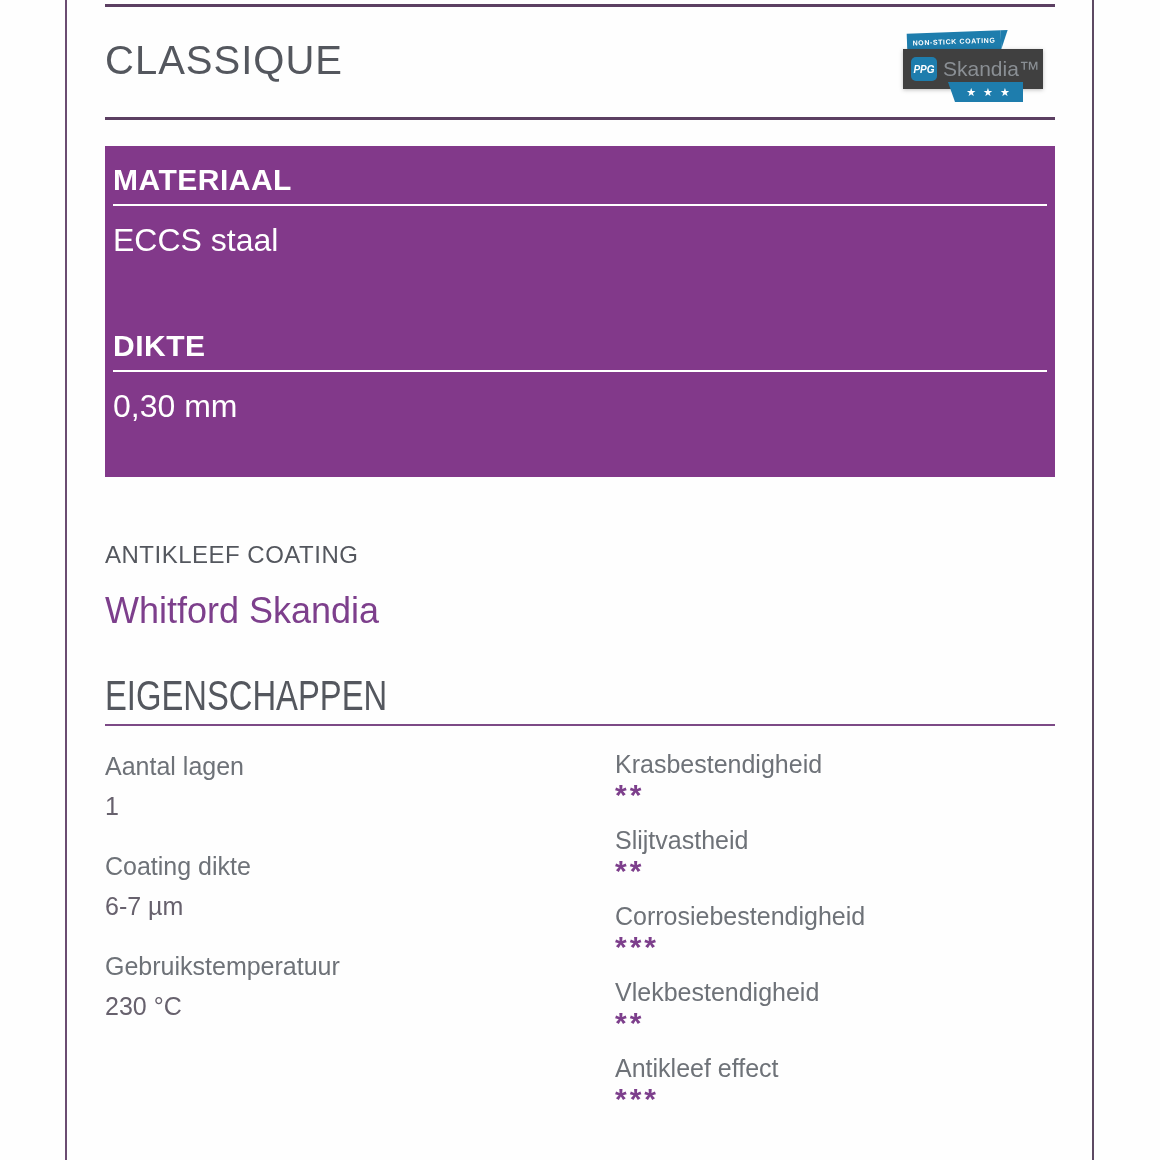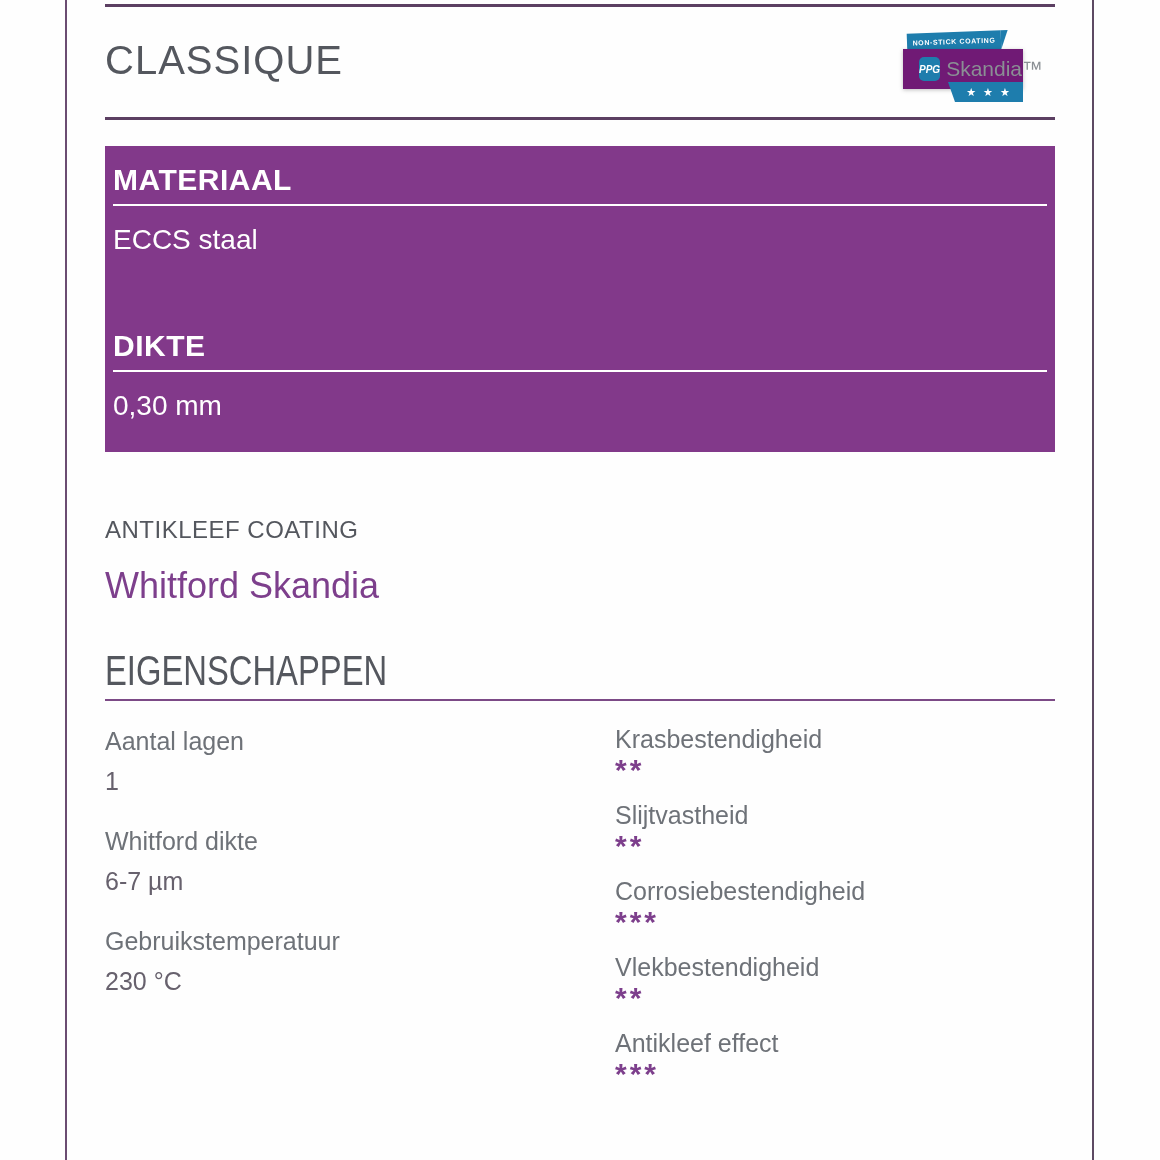"PPG" .badge-card { background: #701a75 -> #404040; padding-left: 16px -> 8px; width: 120px -> 140px }
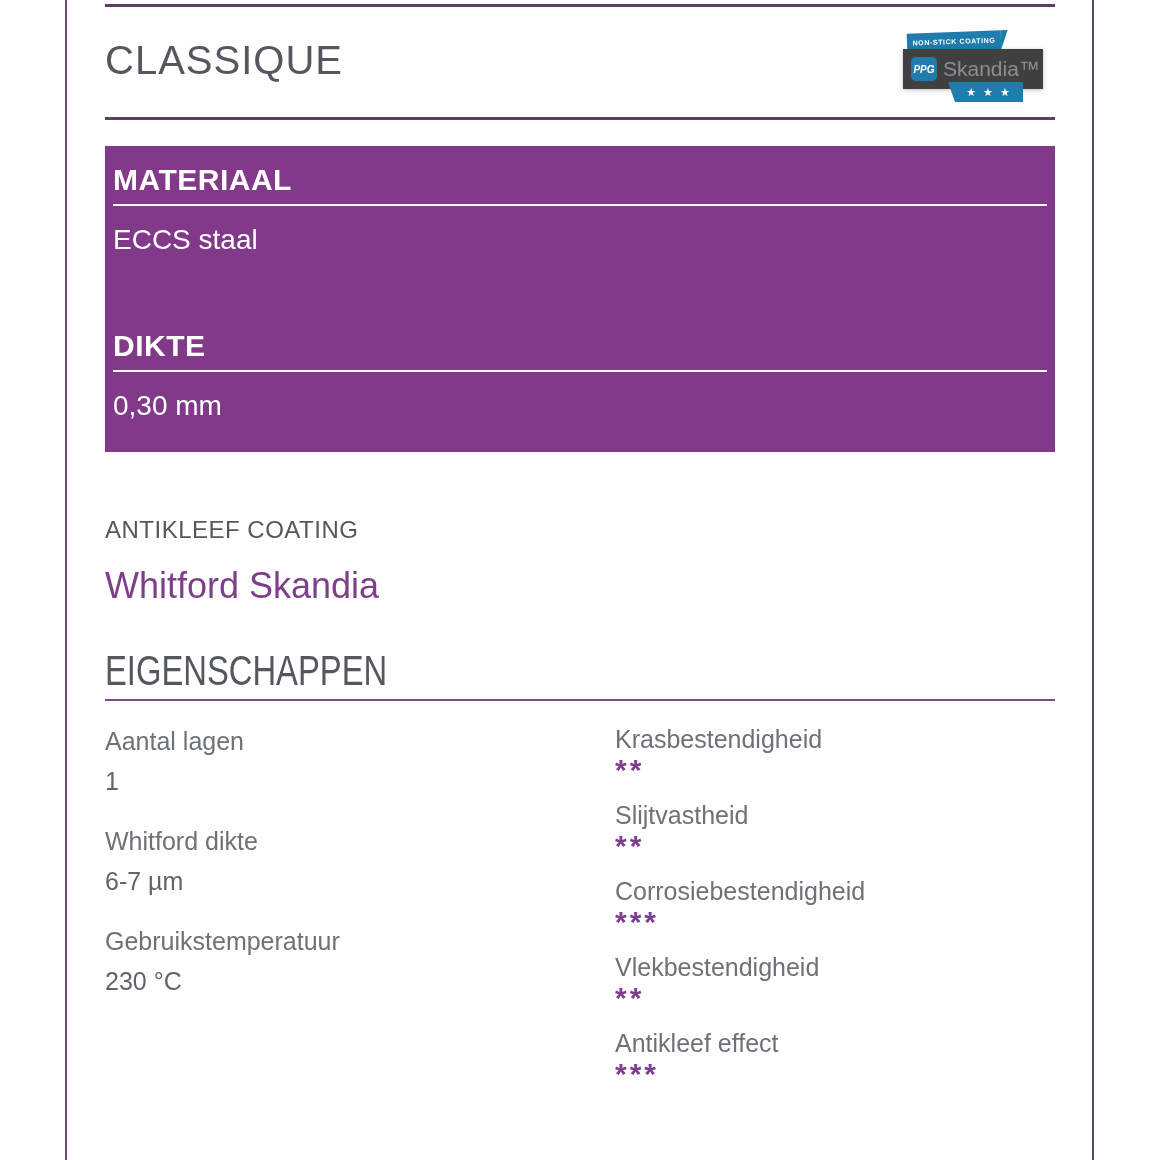"MATERIAAL" .spec-box { padding: 10px 8px 28px 8px -> 10px 8px 53px 8px }
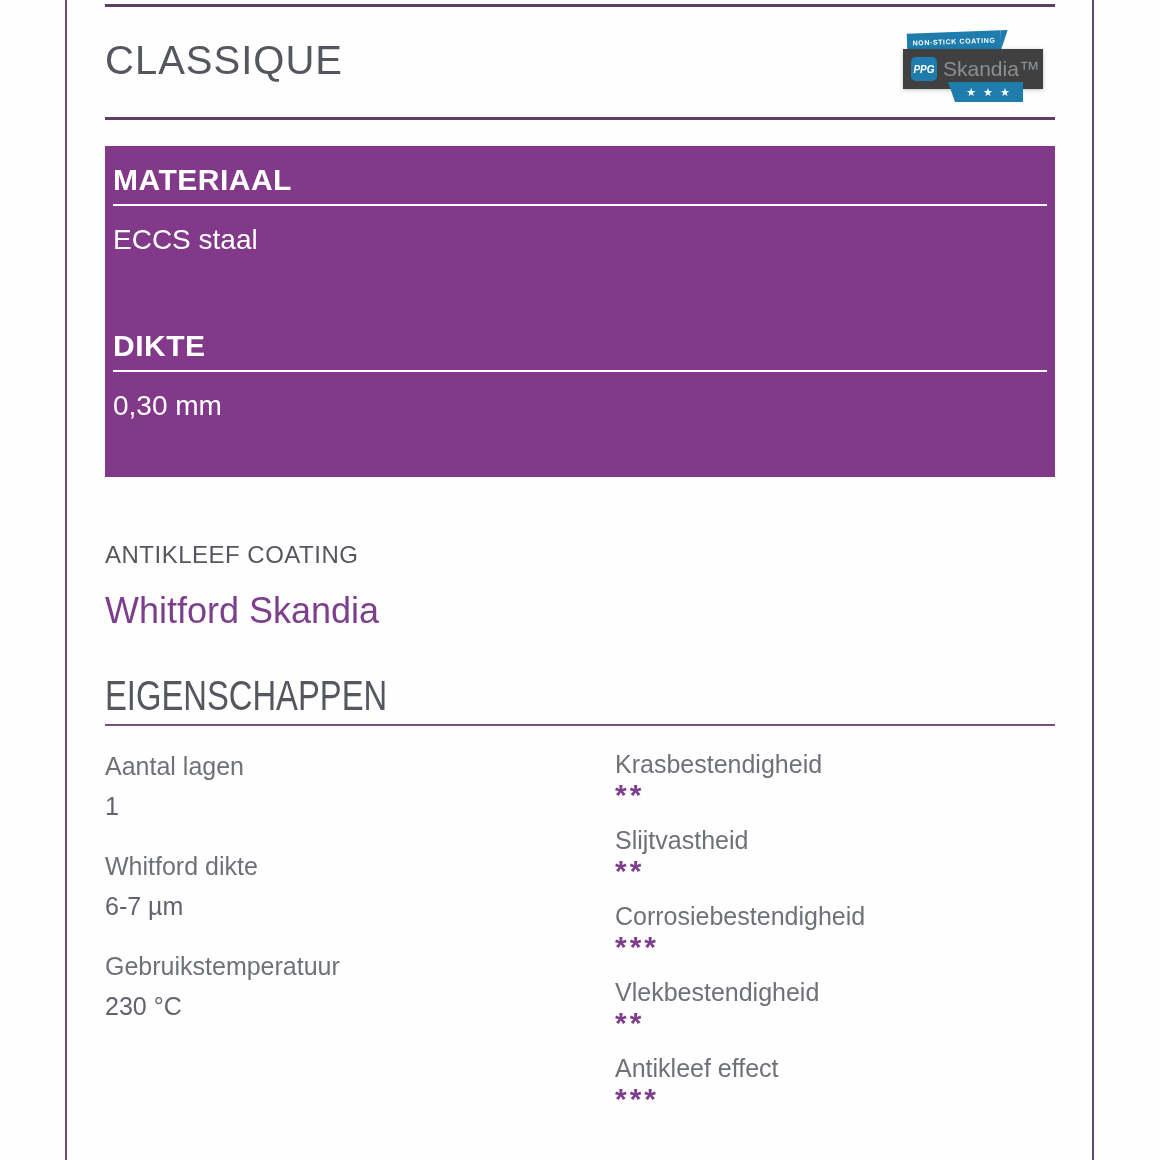"ECCS staal" .spec-value { font-size: 28px -> 32px }
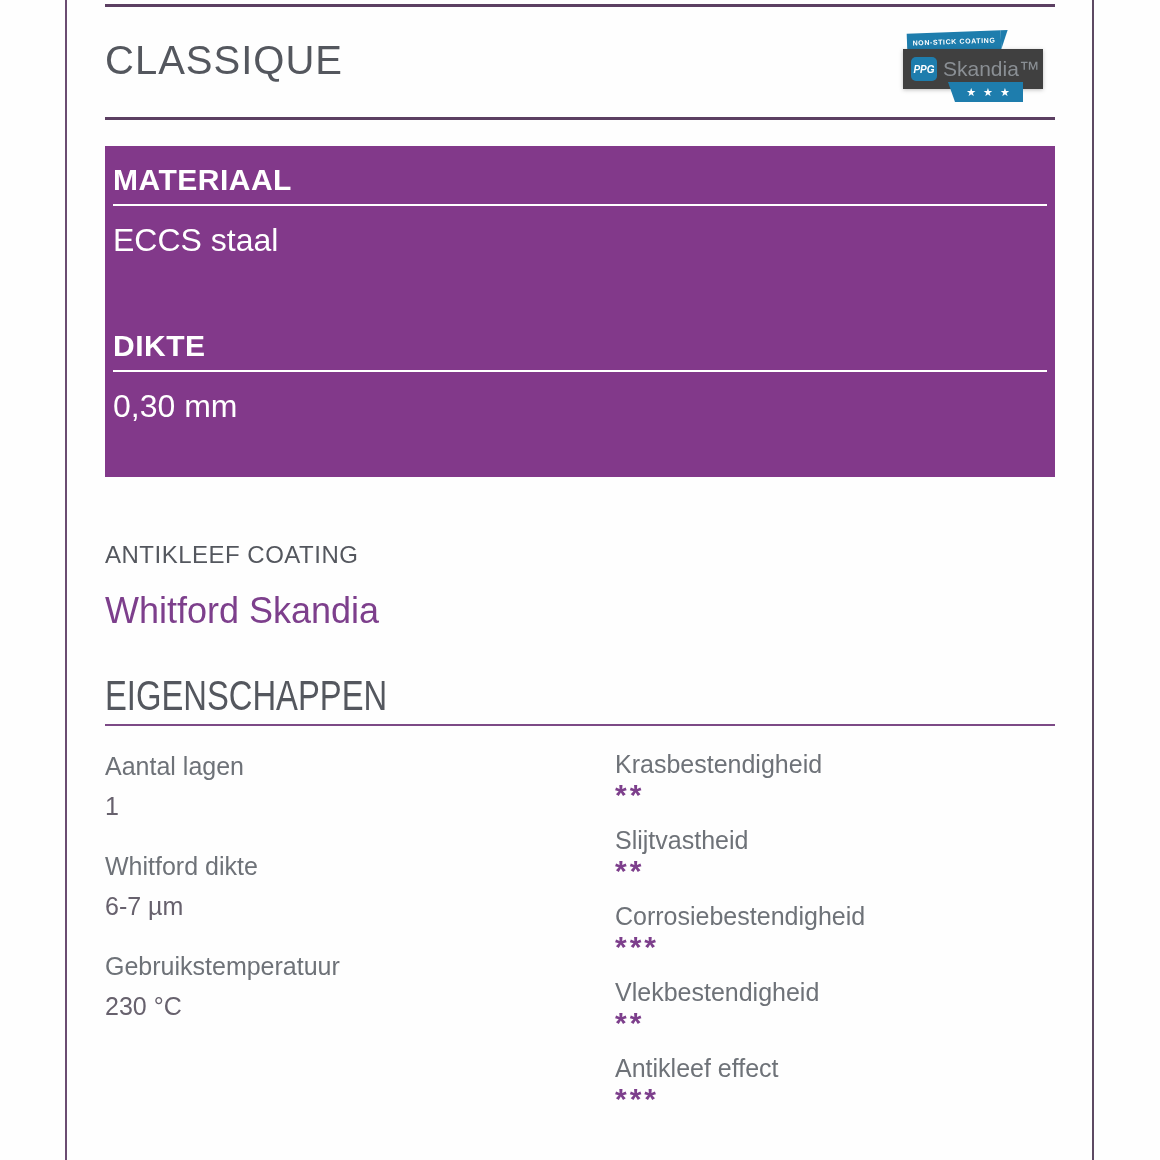"Whitford dikte" div.prop-label { text: Whitford -> Coating }
